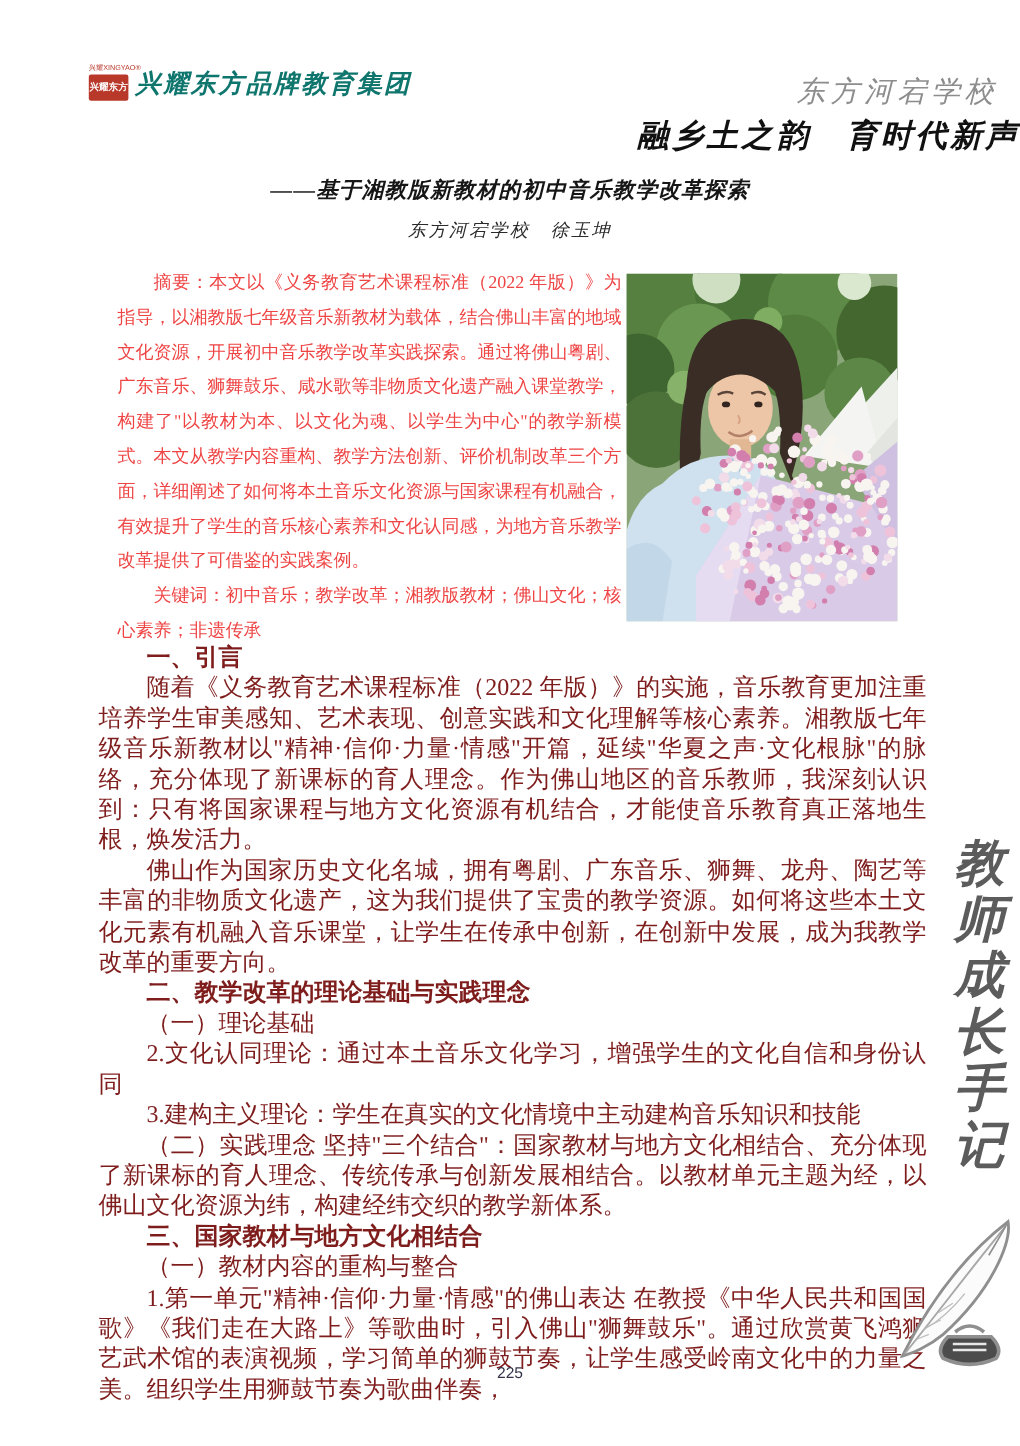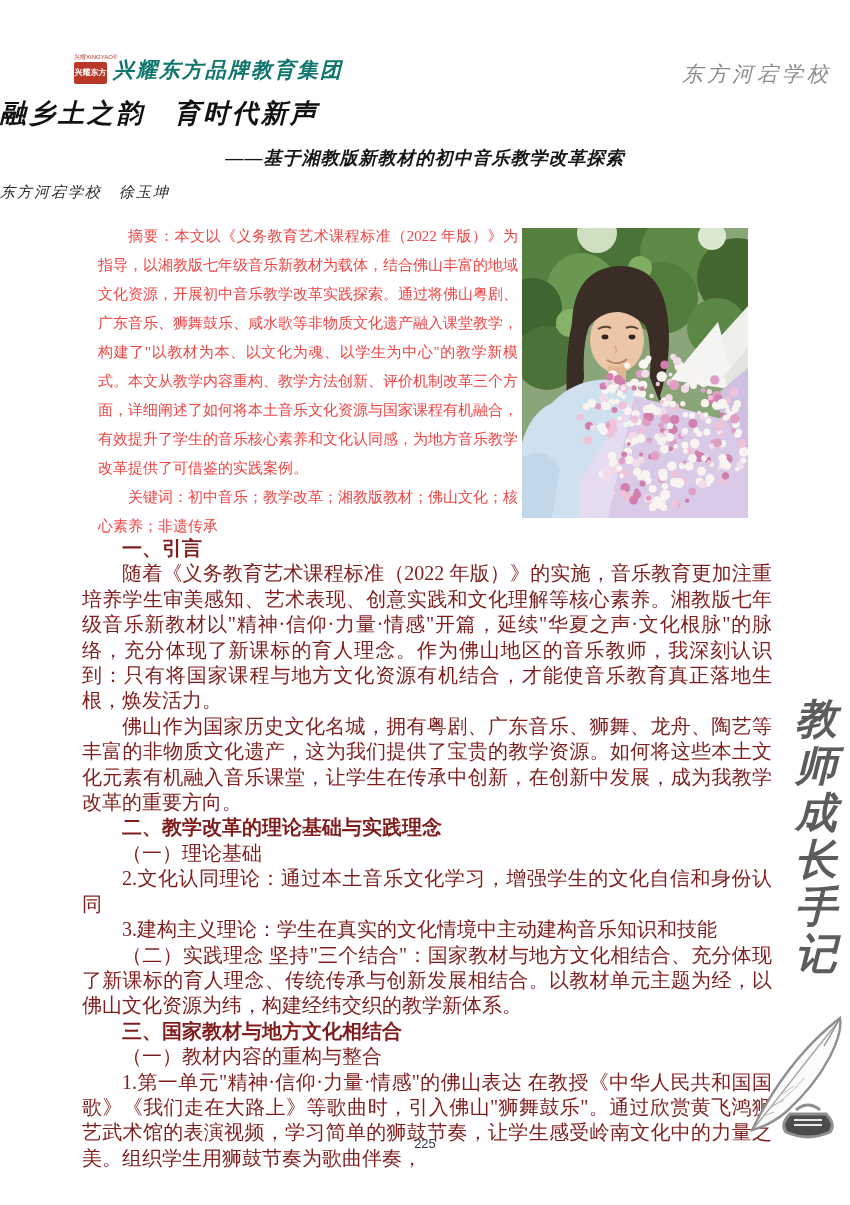"东方河宕学校" .school-name { font-size: 21px -> 24px }
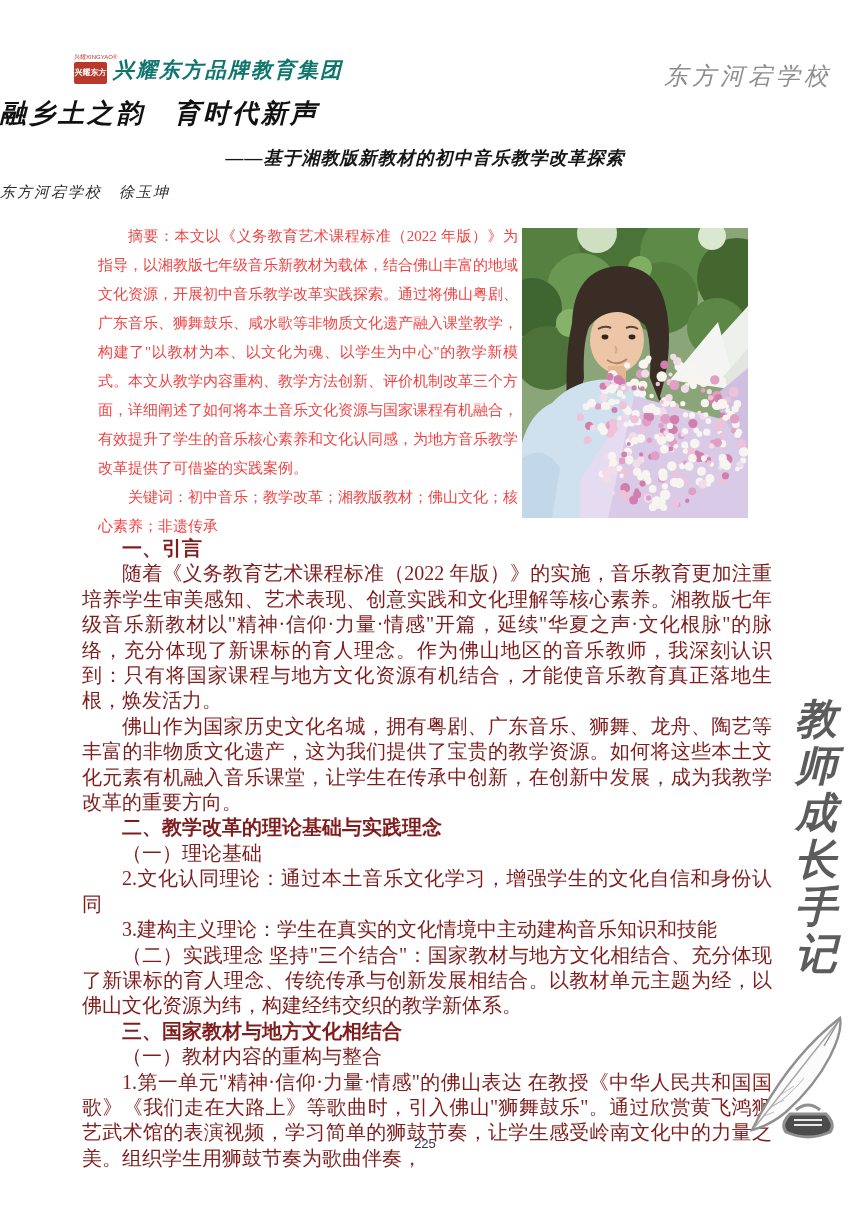"融乡土之韵 育时代新声" .doc-title { text-align: left -> right }
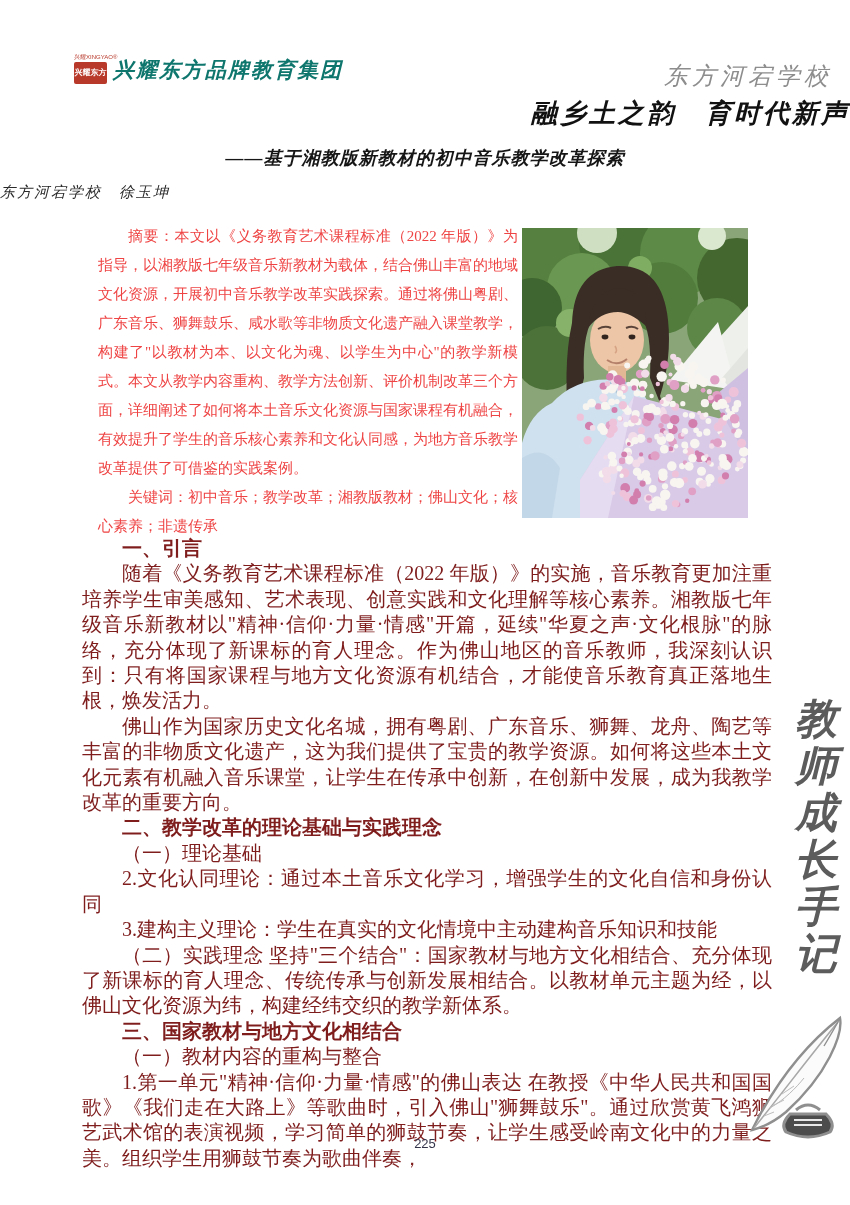"东方河宕学校 徐玉坤" .doc-byline { text-align: left -> center }
